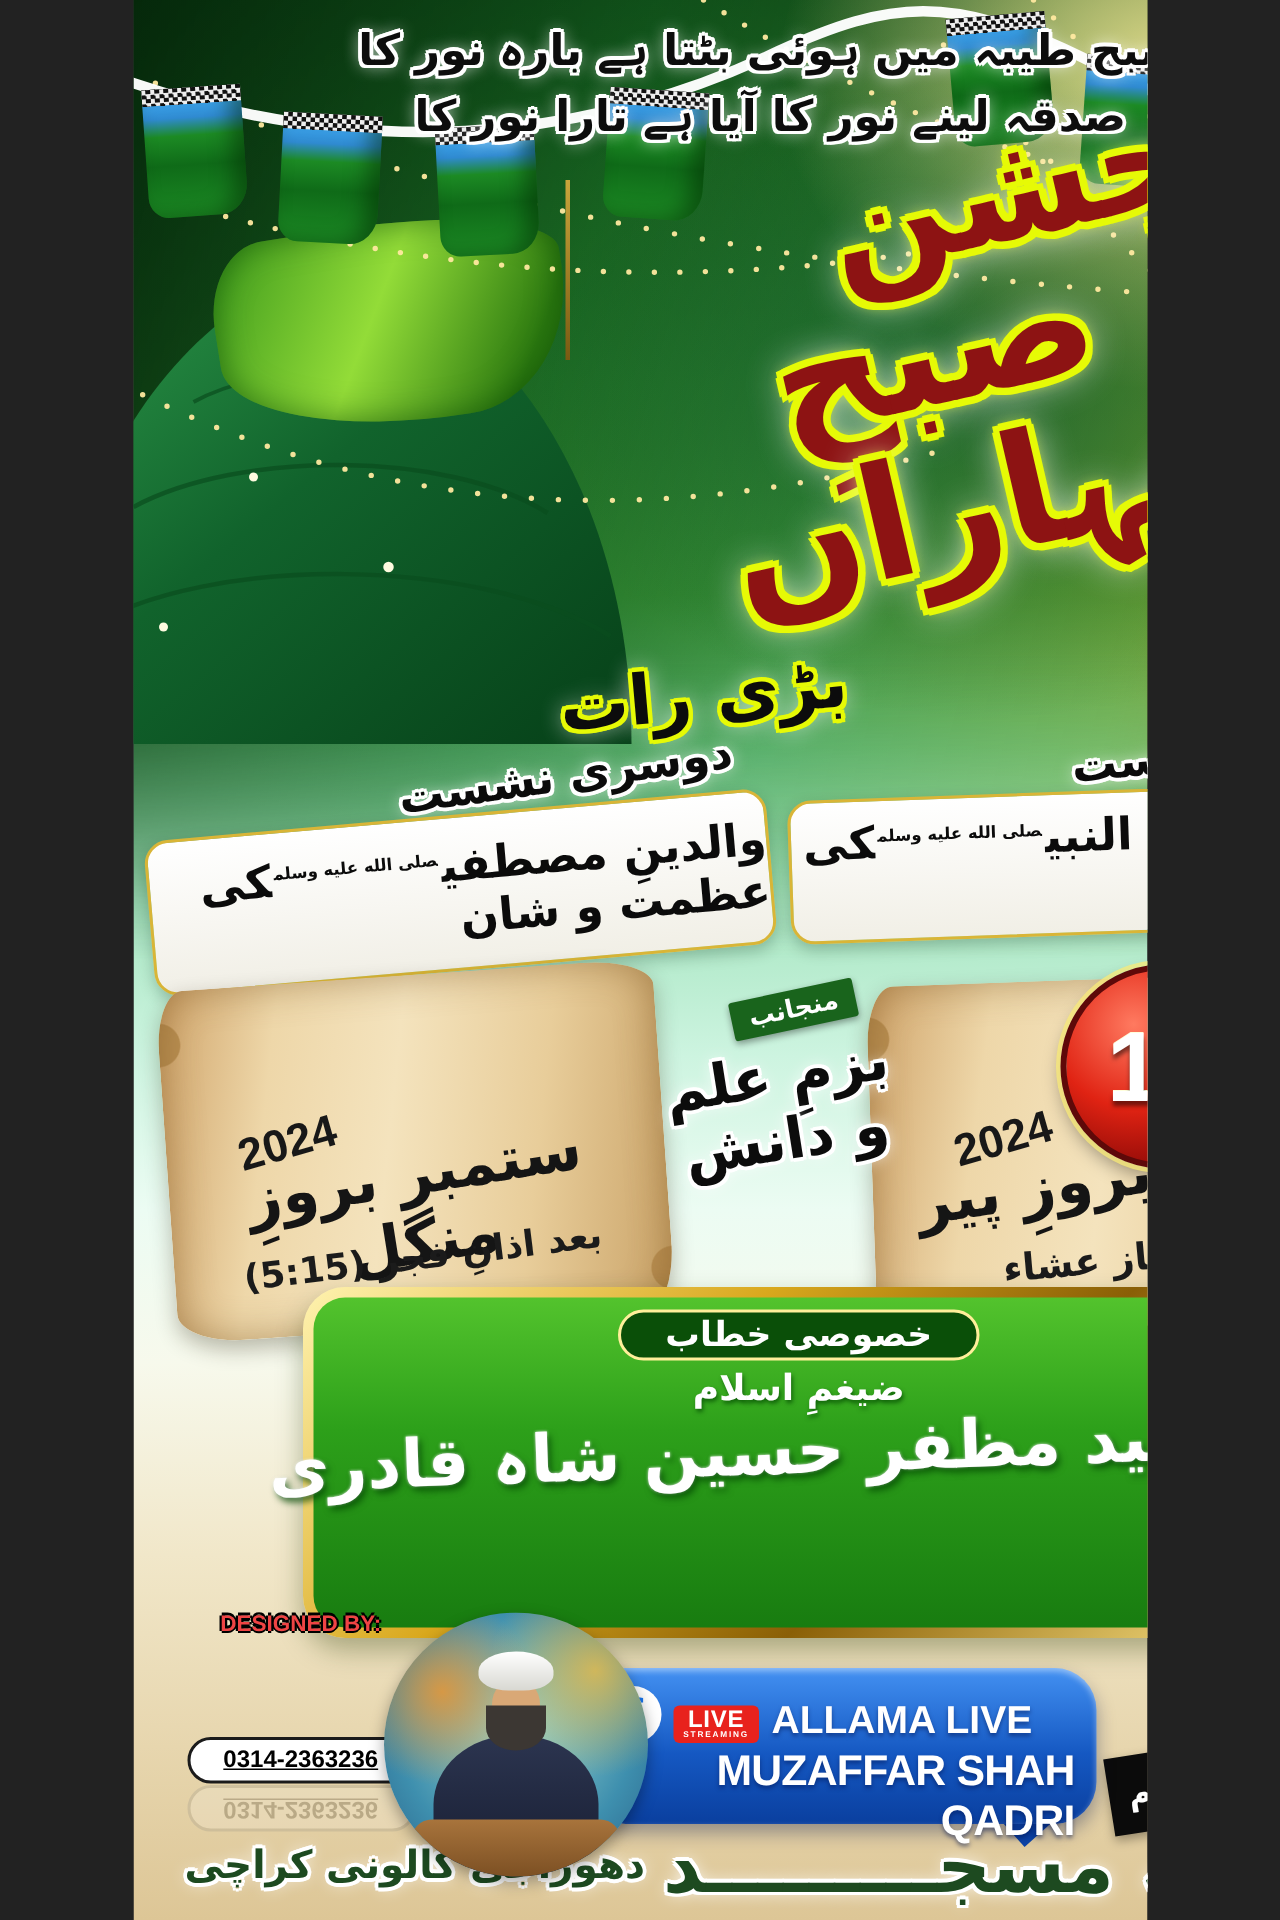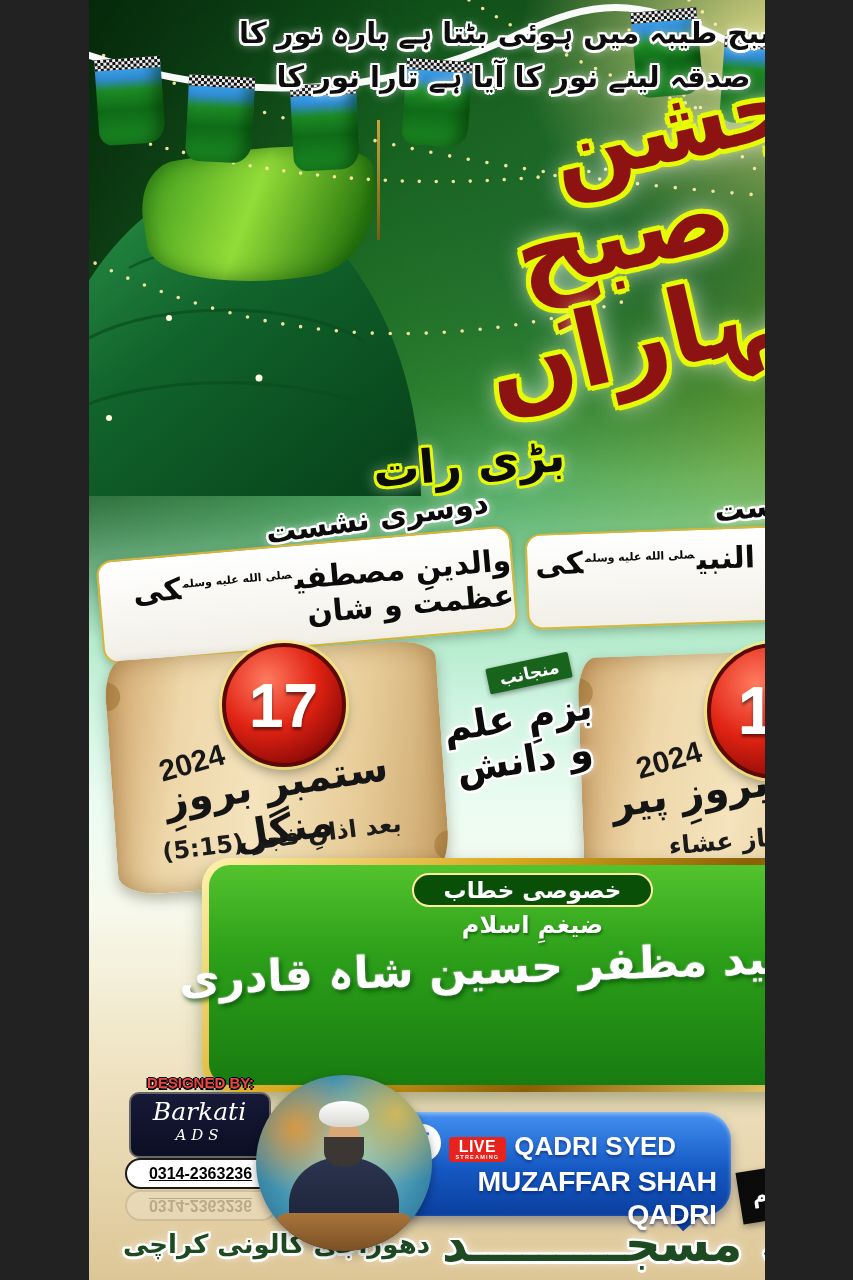"17" div.abs { html: <div>17</div> -> none }
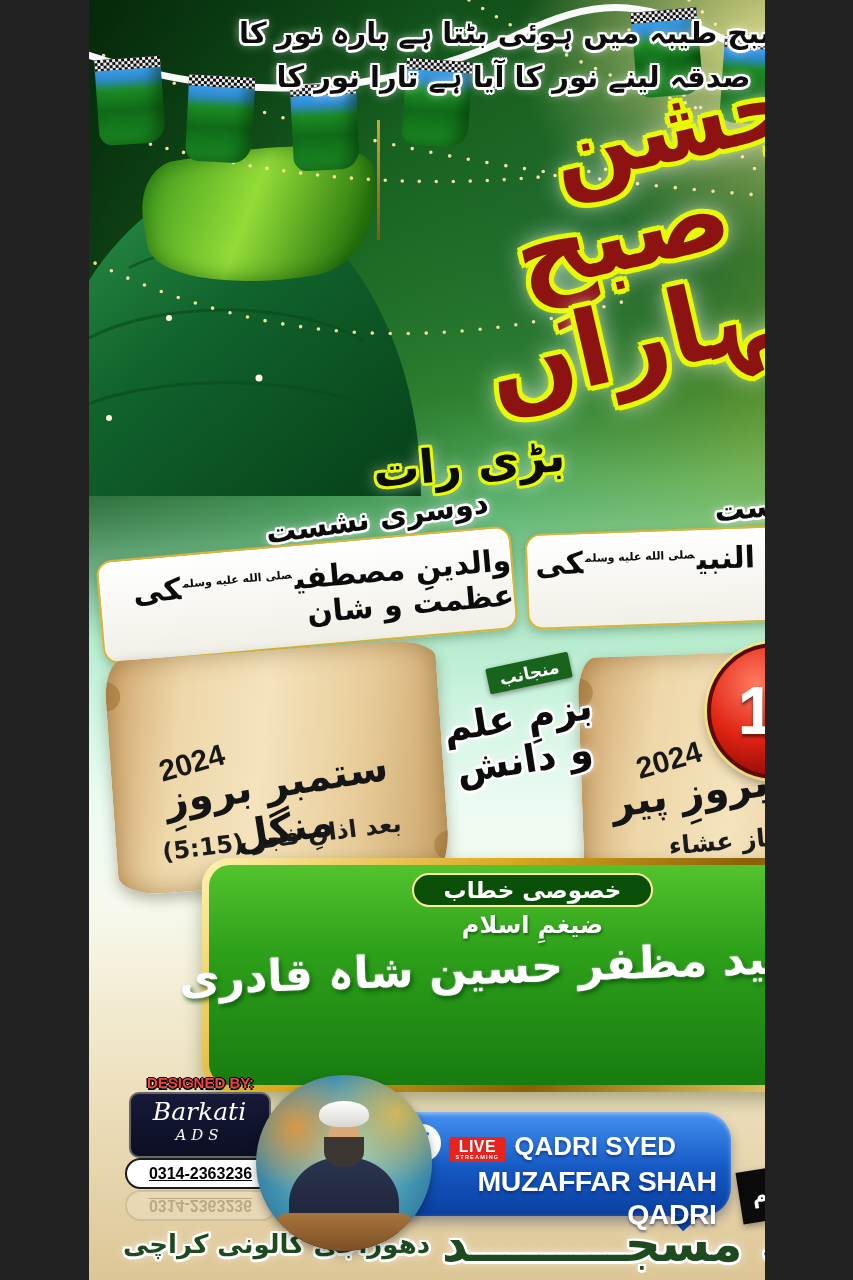"Barkati" div.abs { html: <div> <div>Barkati</div> <div>ADS</div> </div> -> none }
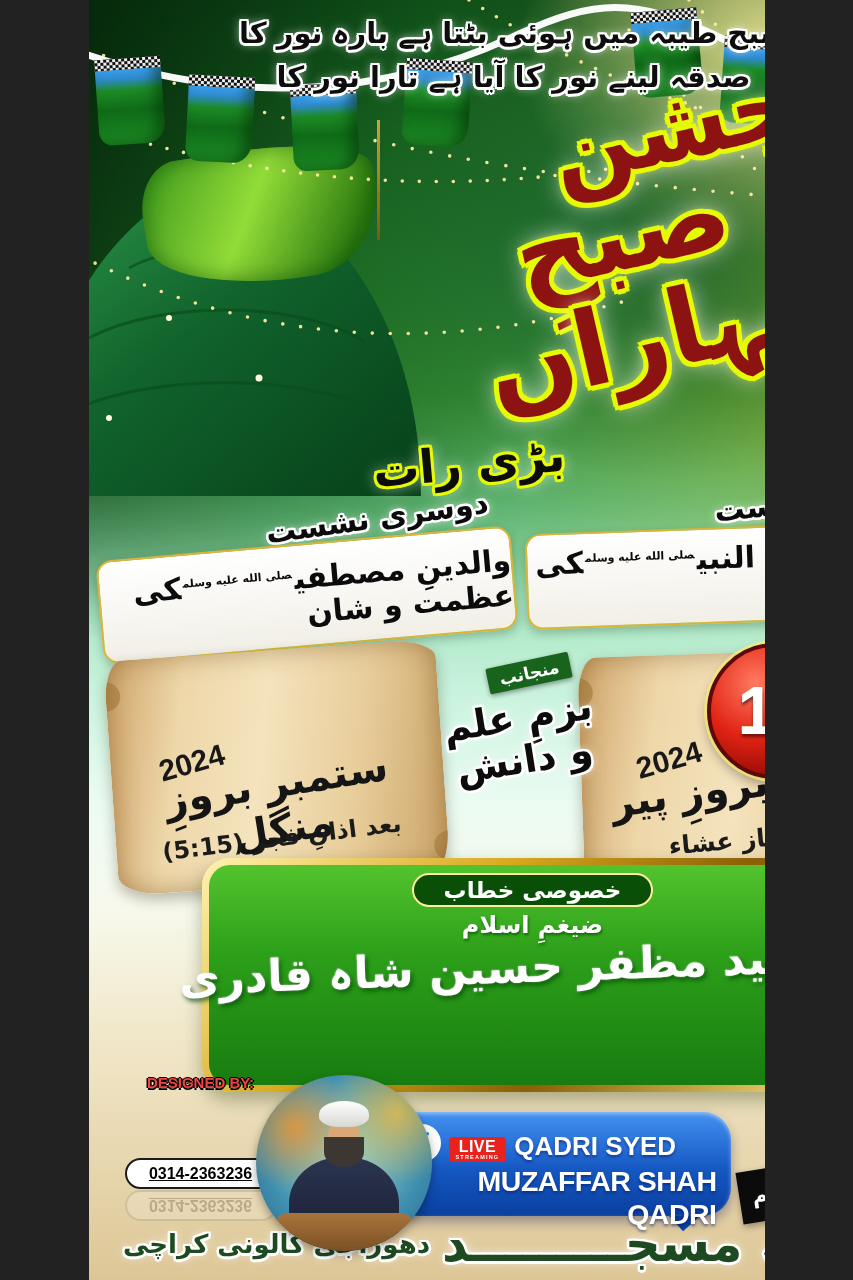"QADRI SYED" div.live-n1 { text: QADRI SYED -> ALLAMA LIVE }
